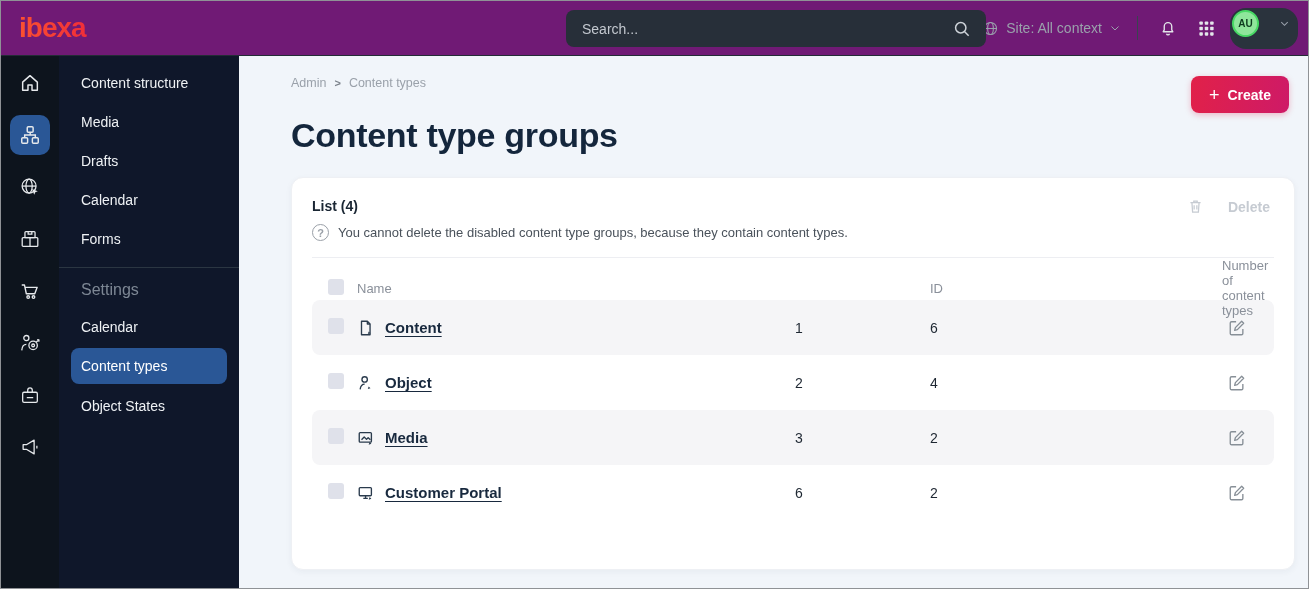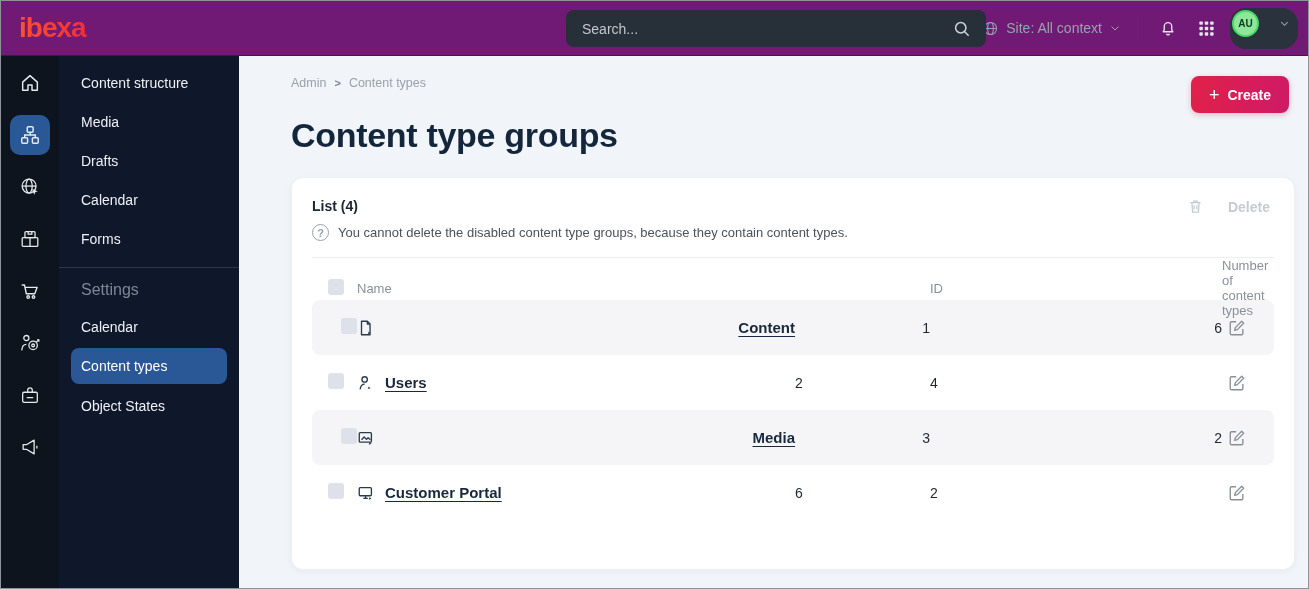"Content" .drow.stripe { text-align: right -> none }
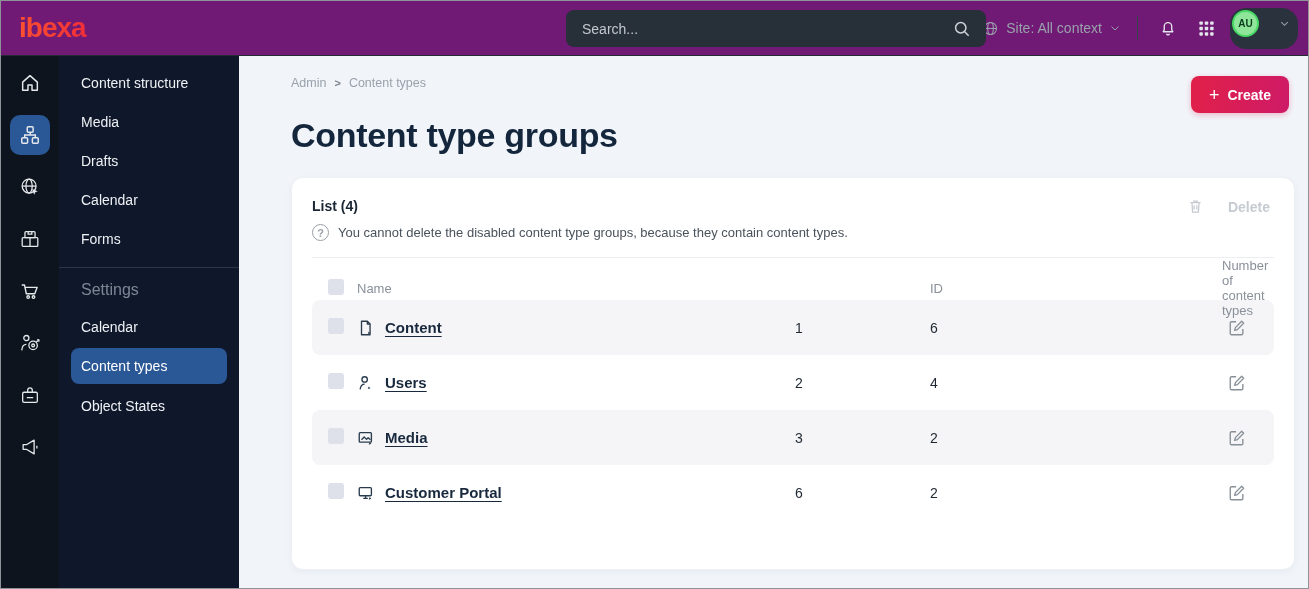"Users" a.name-link { text: Users -> Object }
